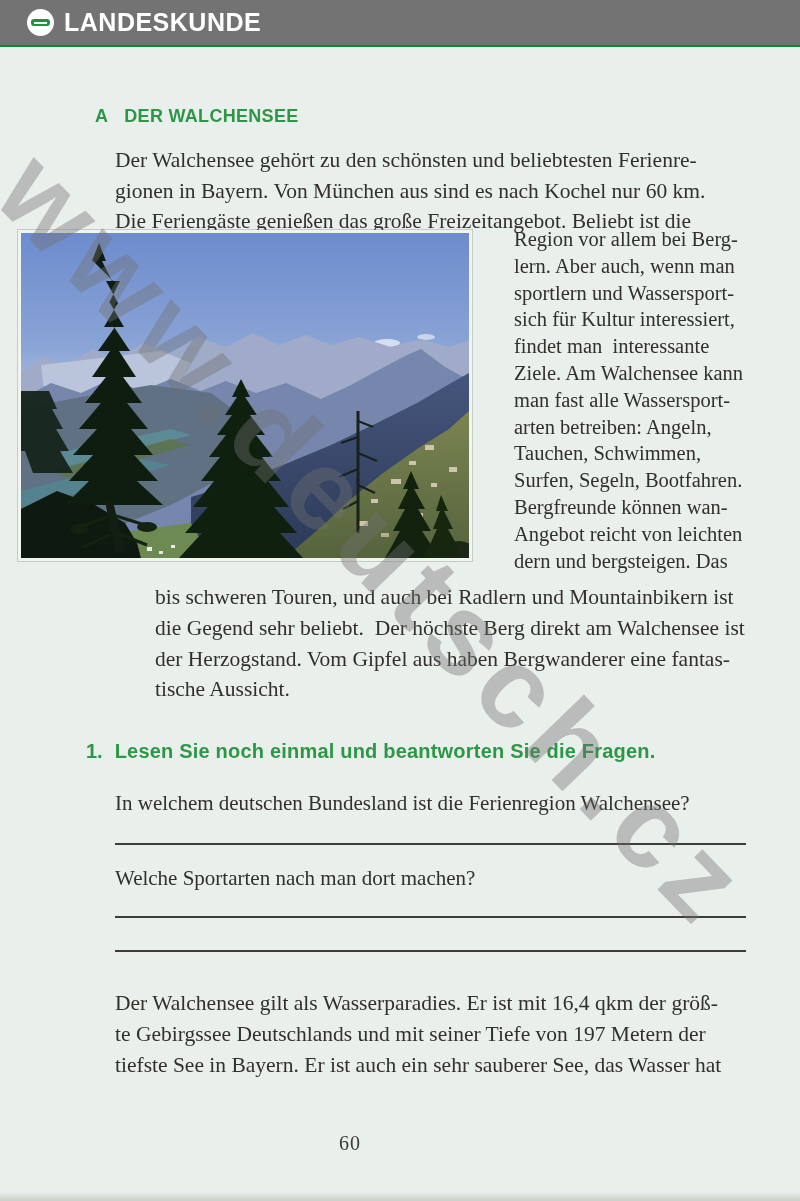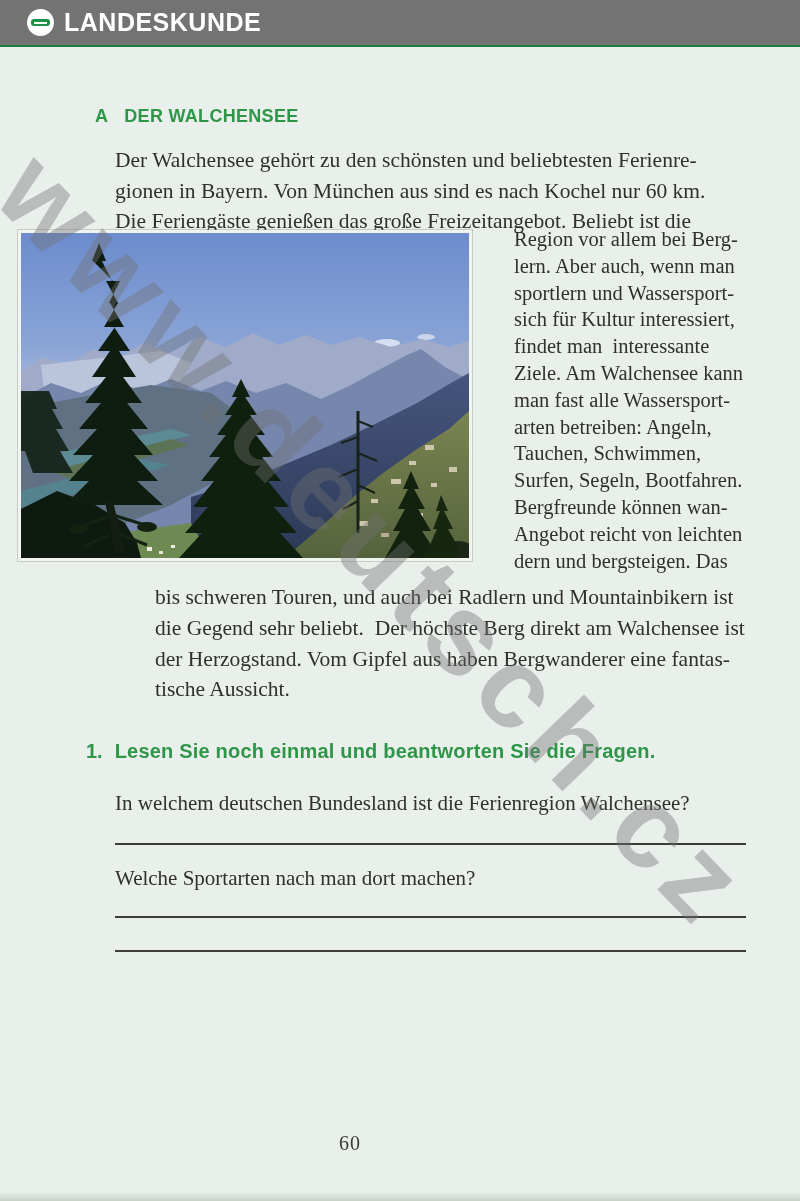"Der Walchensee gilt als Wasserparadies." div.closing { html: none -> <div> <div>Der Walchensee gilt als Wasserparadies. Er ist mit 16,4 qkm der größ-</div> <div>te Gebirgssee Deutschlands und mit seiner Tiefe von 197 Metern der</div> <div>tiefste See in Bayern. Er ist auch ein sehr sauberer See, das Wasser hat</div> </div> }
